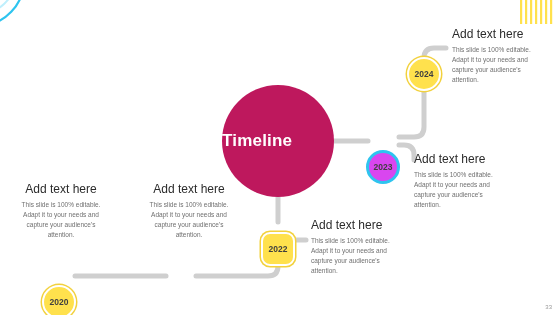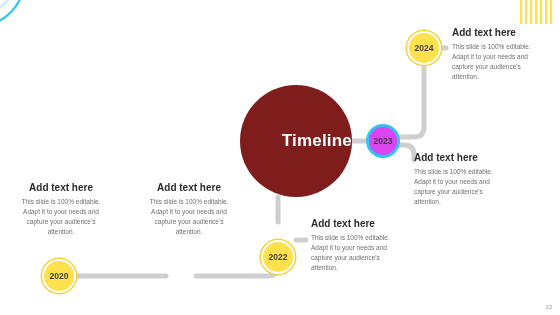"Add text here" .block .b-title { font-size: 10px -> 12px; font-weight: bold -> normal }
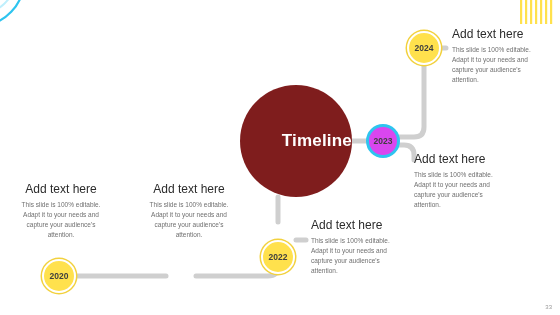"2024" .year { margin-top: none -> 26px }
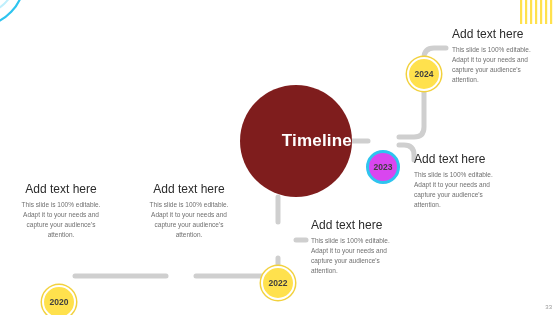"Timeline" .hub { background: #7f1d1d -> #be185d; justify-content: flex-end -> flex-start; left: 240px -> 222px }
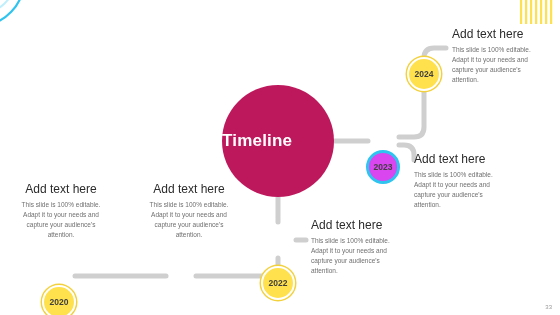"2022" div.year { border-radius: none -> 9px; top: 240px -> 206px }
